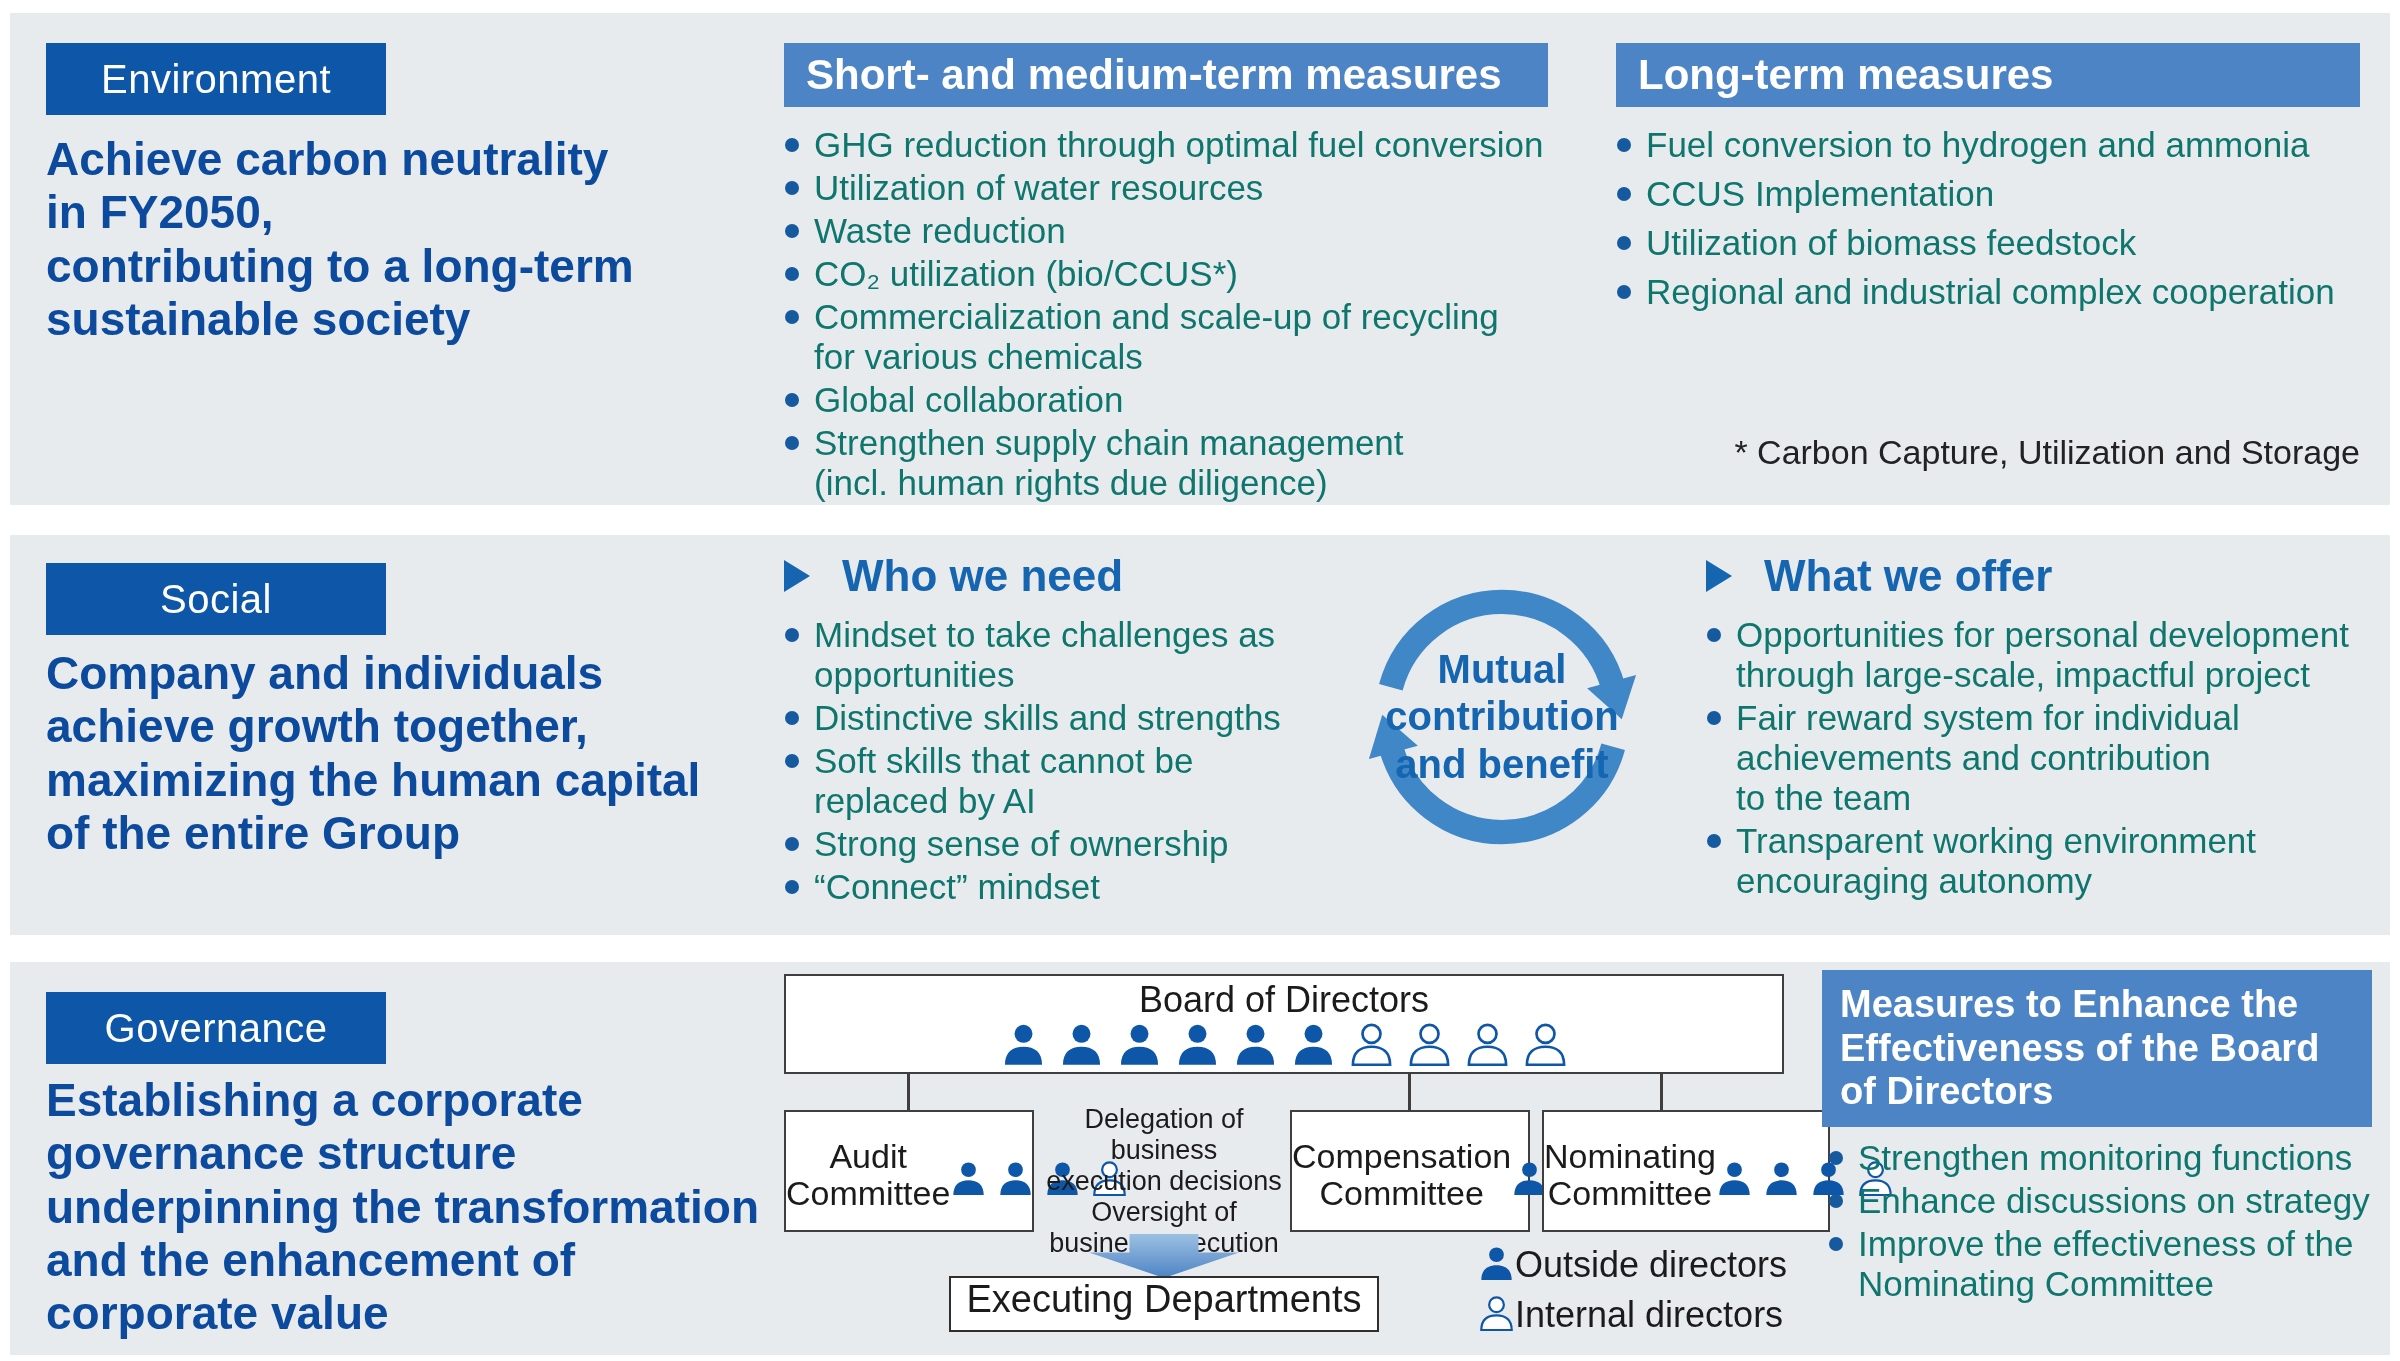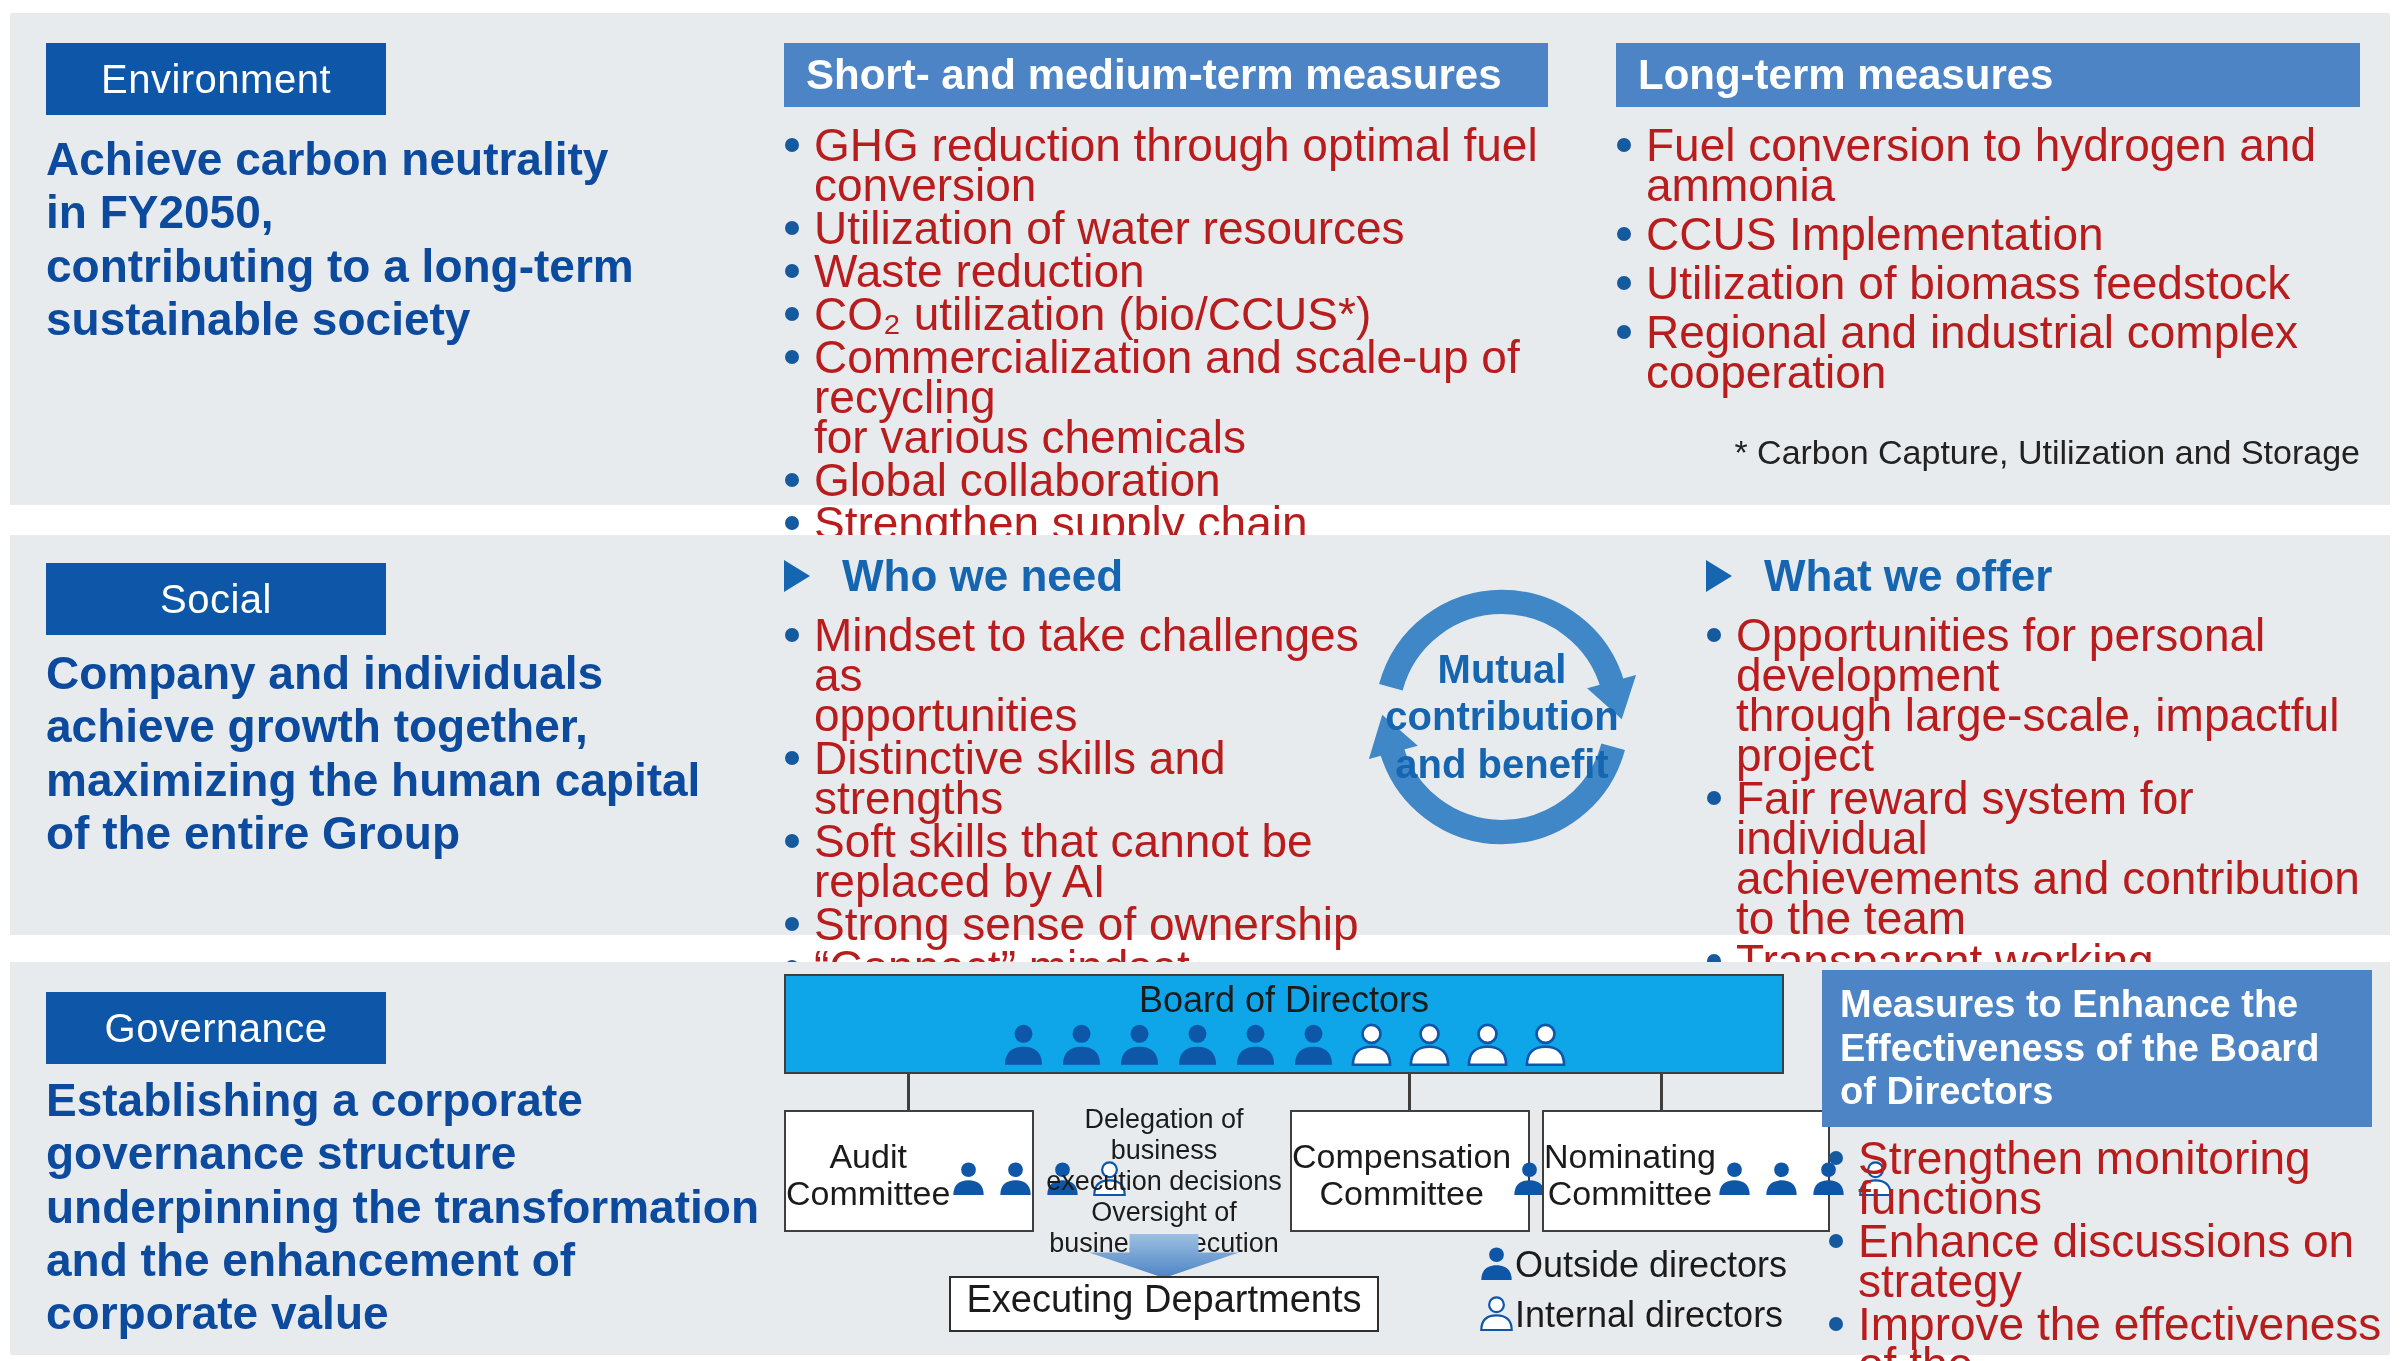"GHG reduction through optimal fuel" .blist li { color: #b91c1c -> #0f766e; font-size: 46px -> 35px }
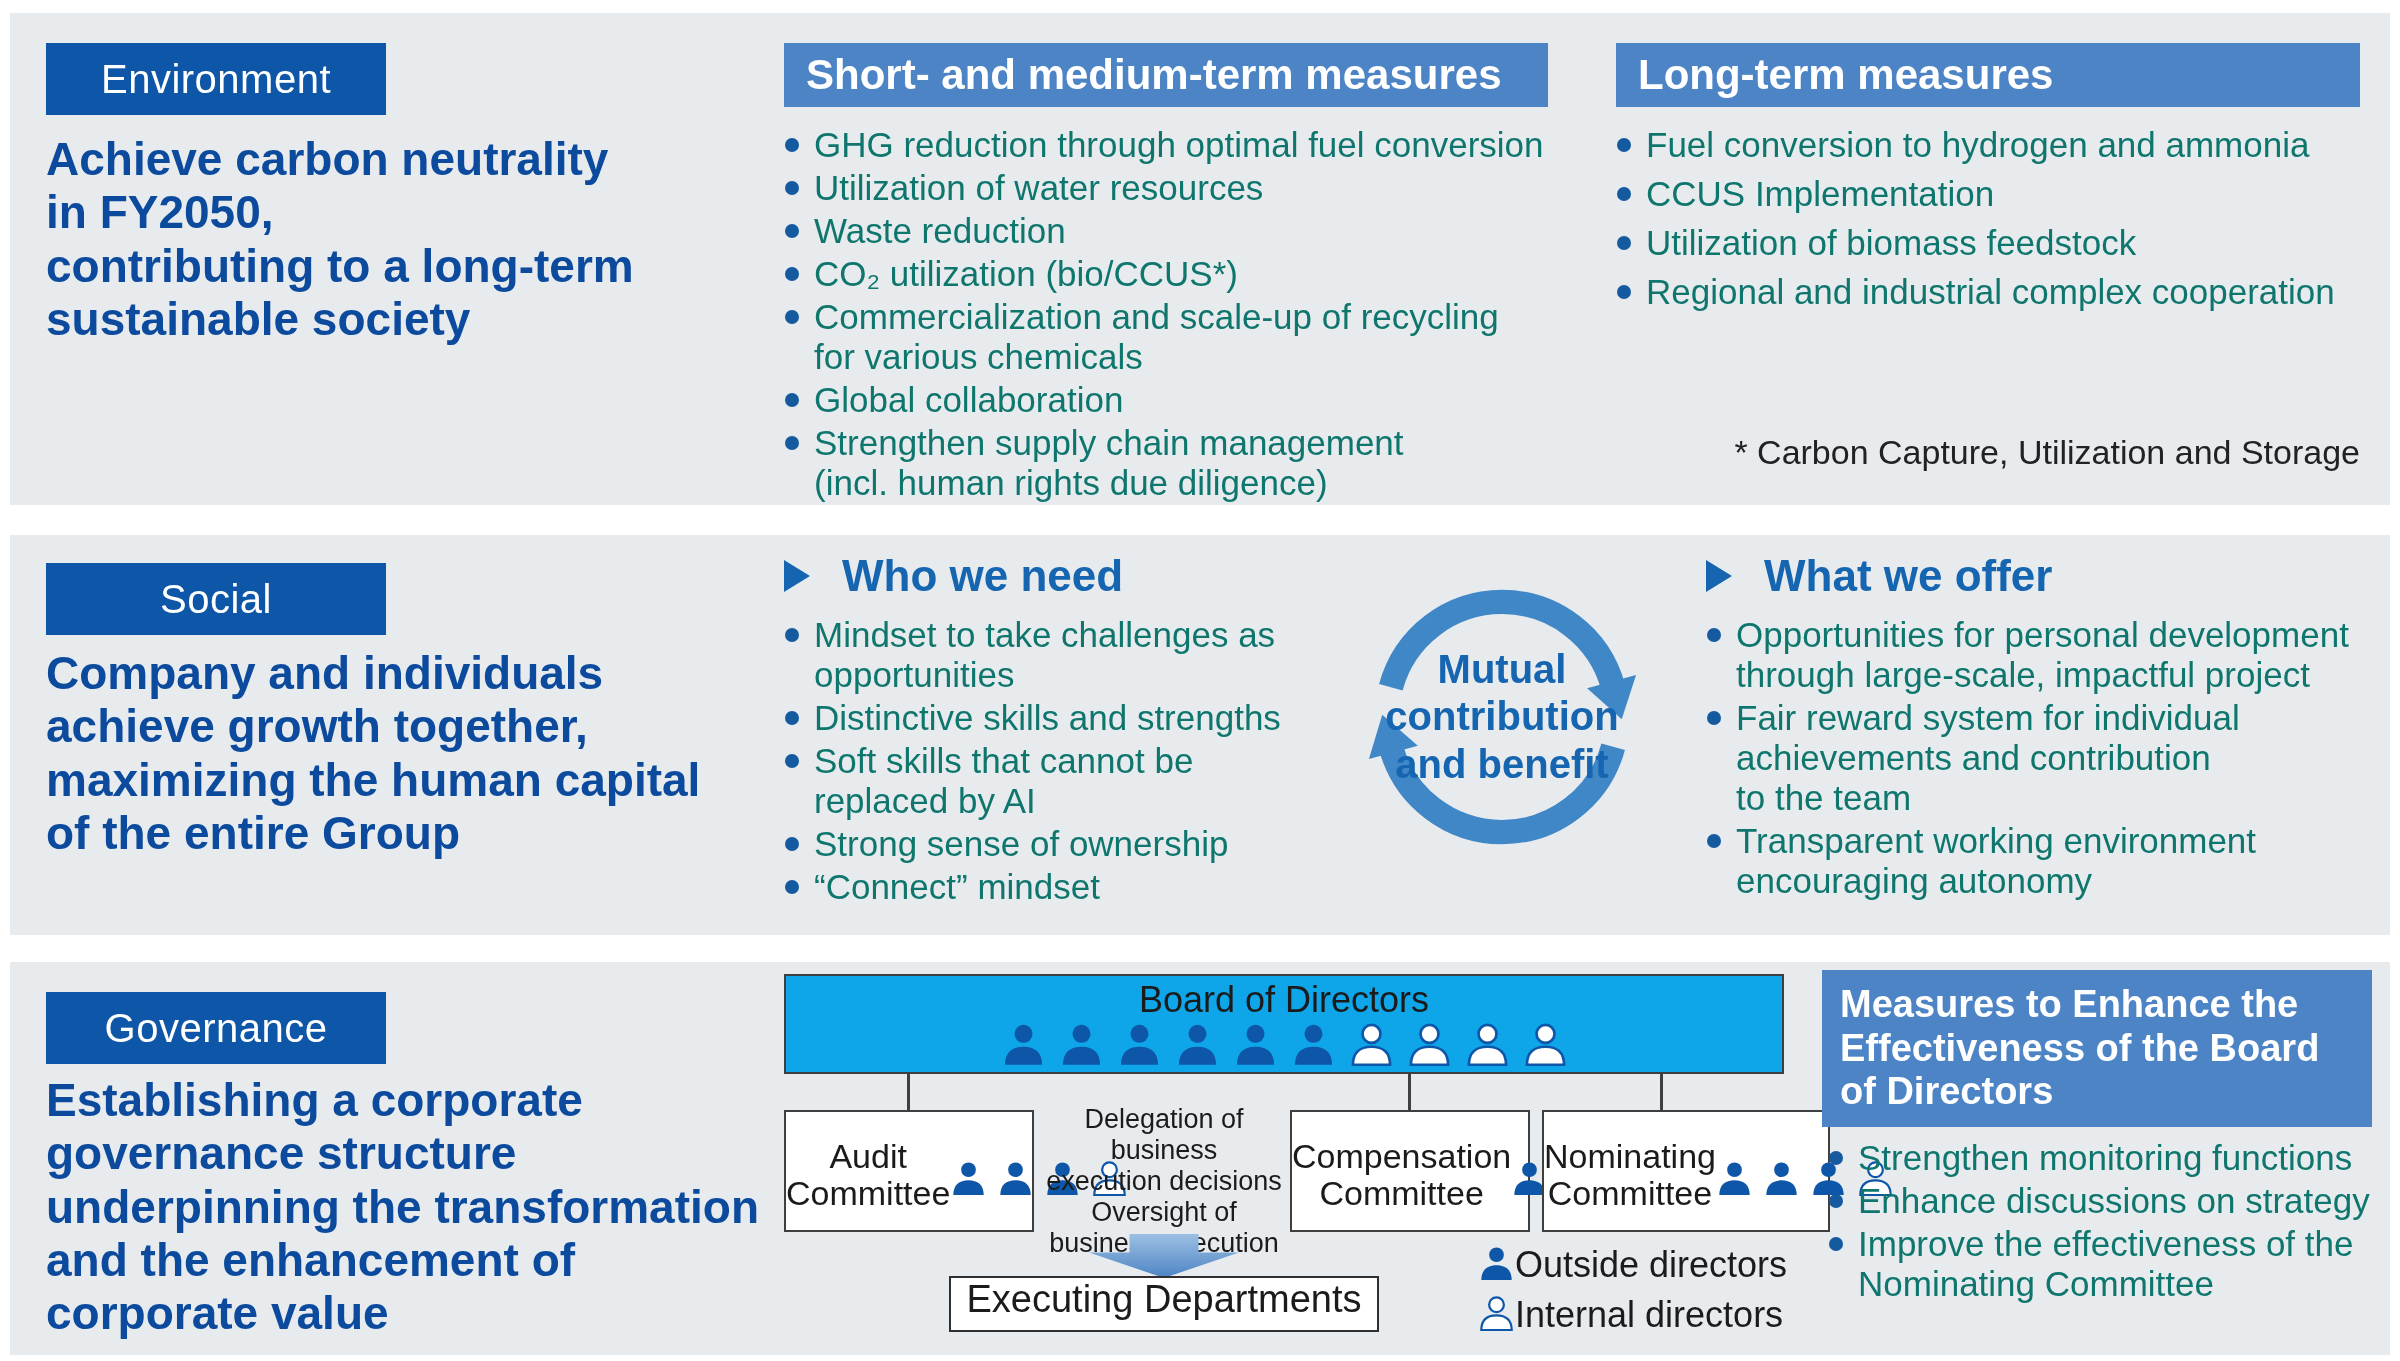"Board of Directors" .board-box { background: #0ea5e9 -> #ffffff }
